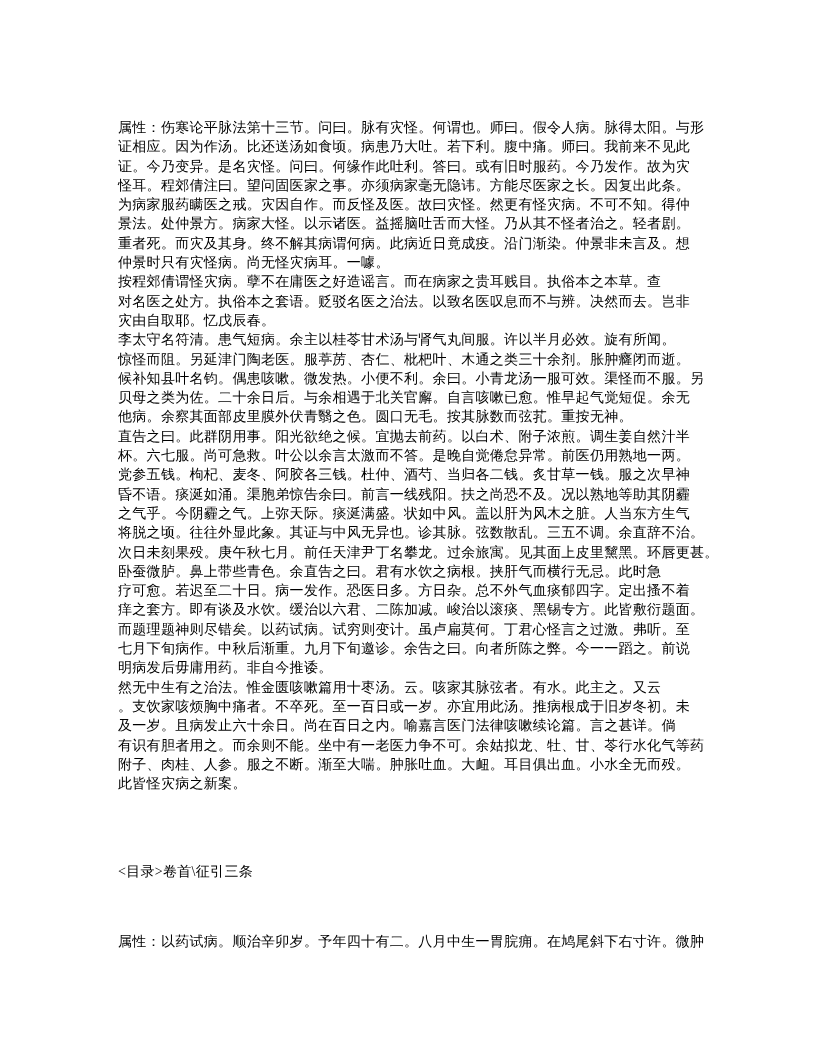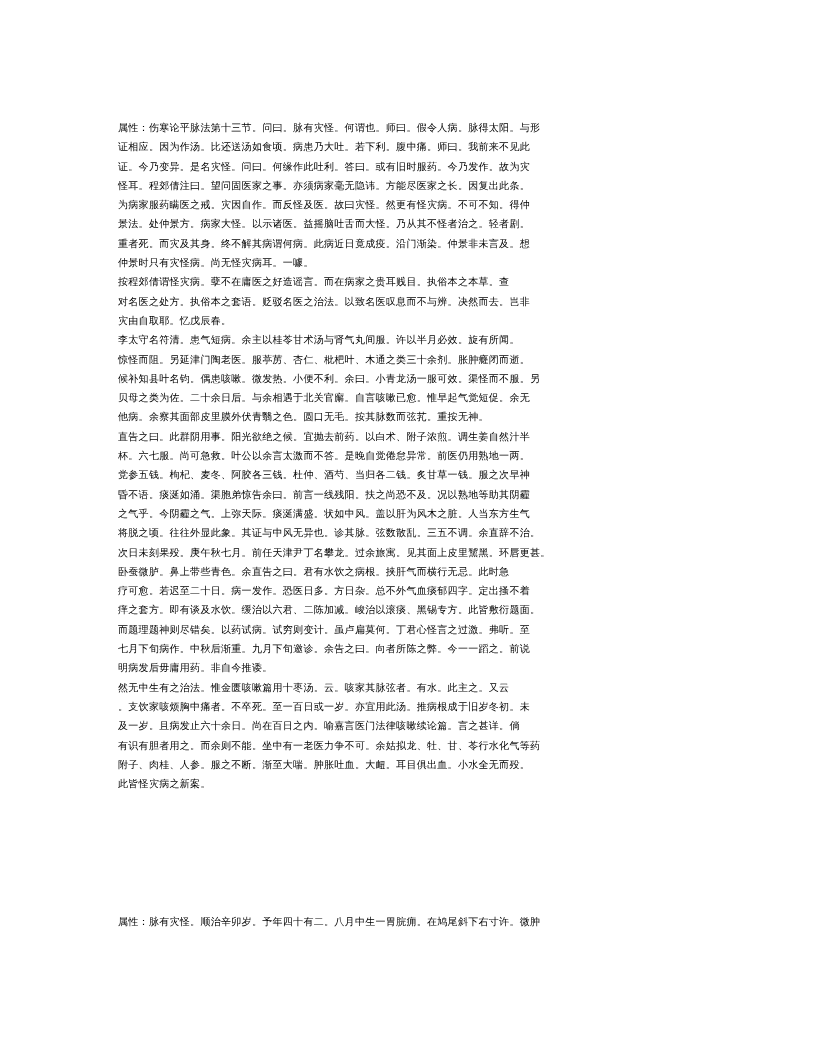"属性：伤寒论平脉法第十三节。问曰。脉有灾怪。何谓也。师曰。假令人病。脉得太阳。与" .body-text { font-size: 10px -> 14px }
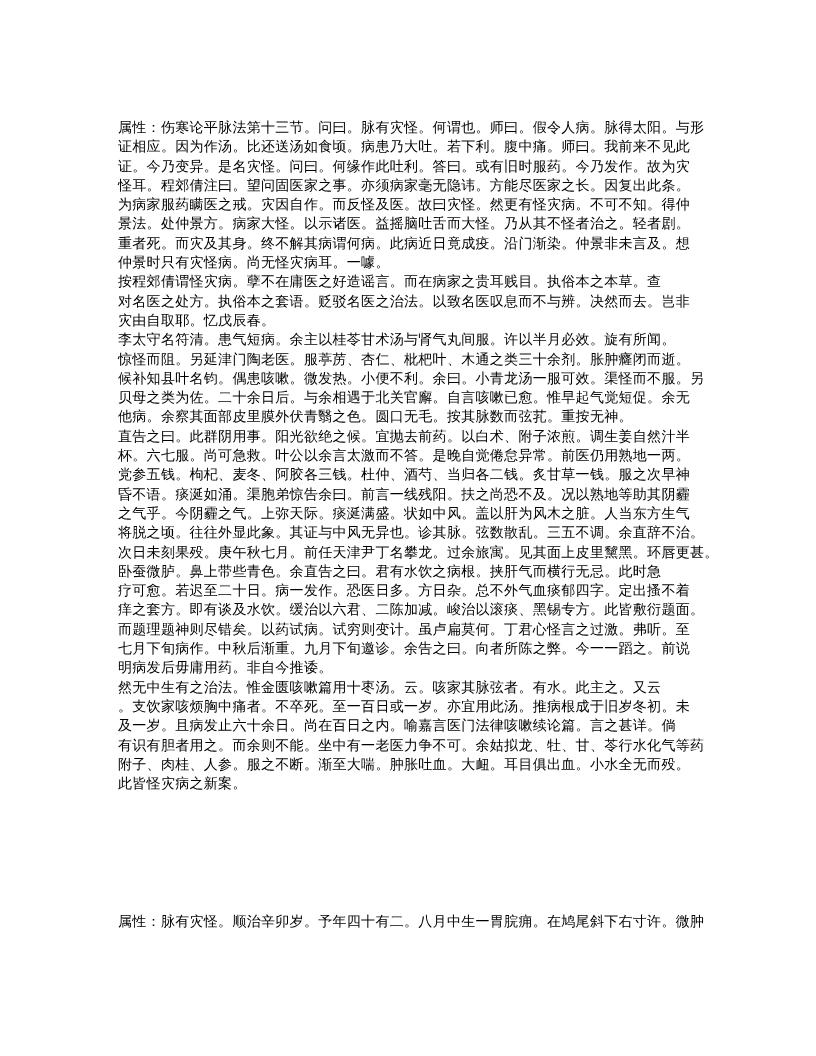"<目录>卷首\征引三条" div.line { html: none -> <div>&lt;目录&gt;卷首\征引三条</div> }
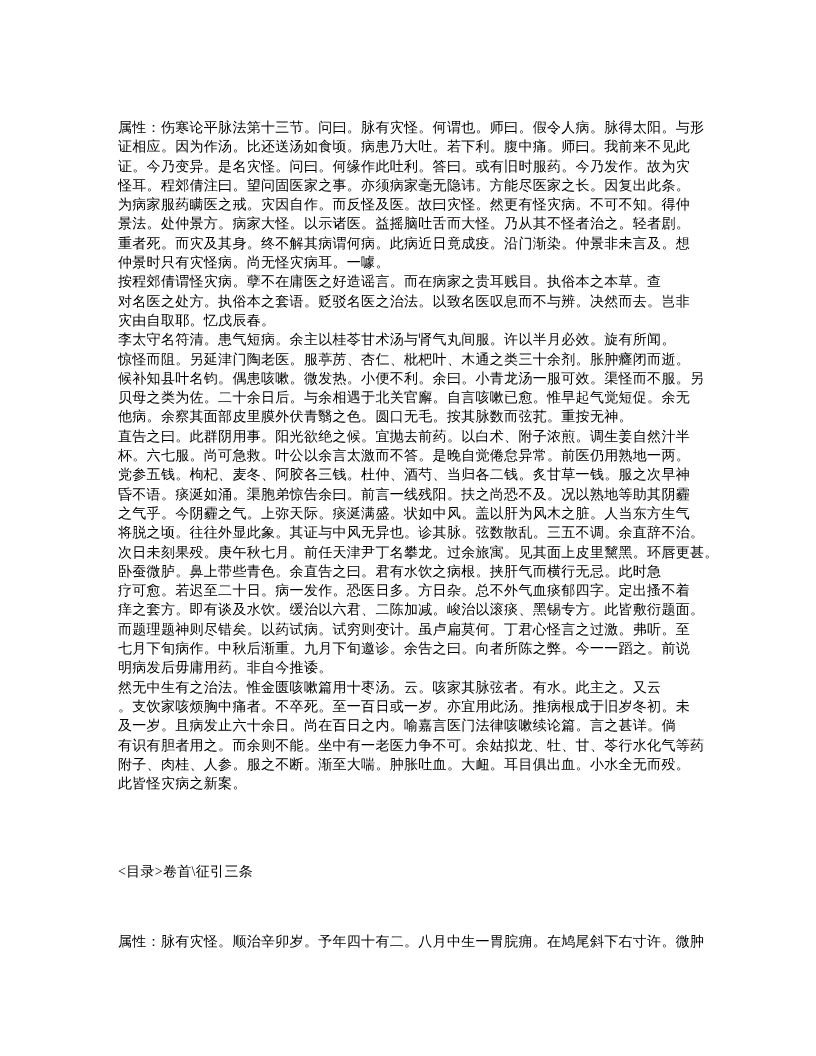"属性：脉有灾怪。顺治辛卯岁。予年四十有二。八月中生一胃脘痈。在鸠尾斜下右寸许。微" div.block { text: 脉有灾怪 -> 以药试病 }
